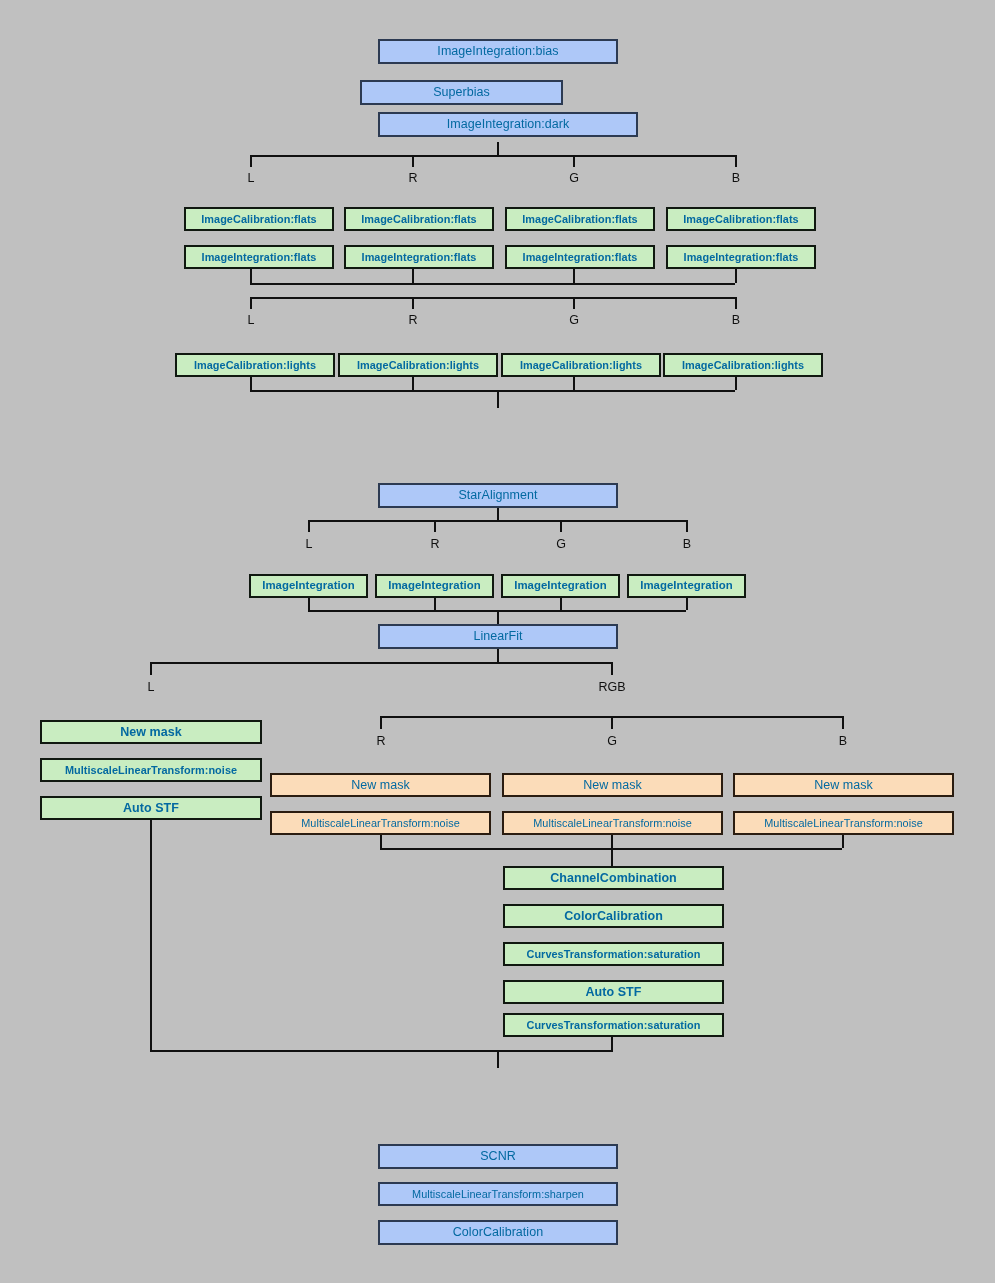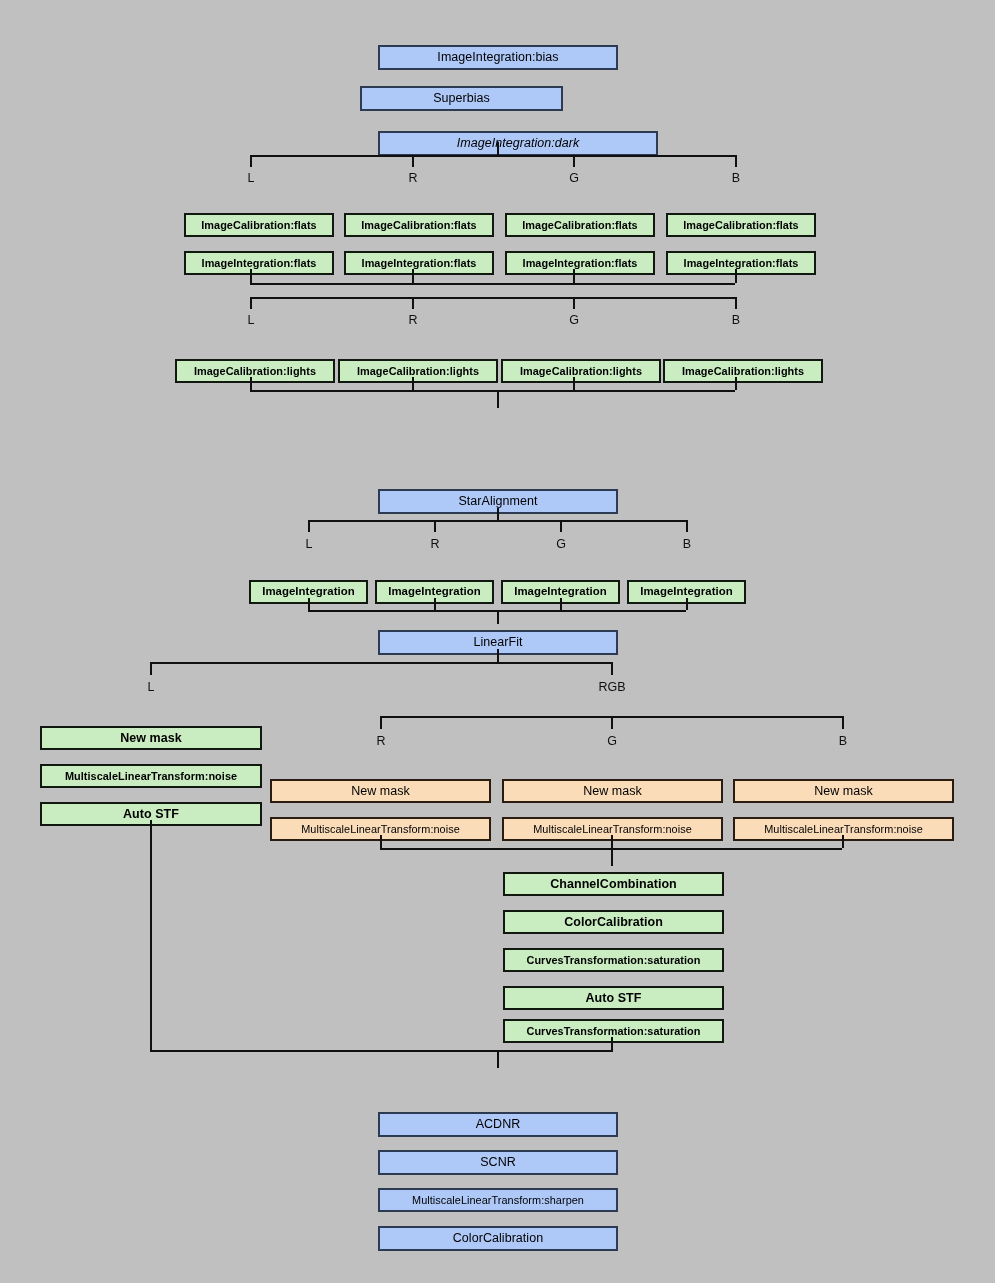"ImageIntegration:bias" .node { color: #000000 -> #0369a1; margin-top: 6px -> none }
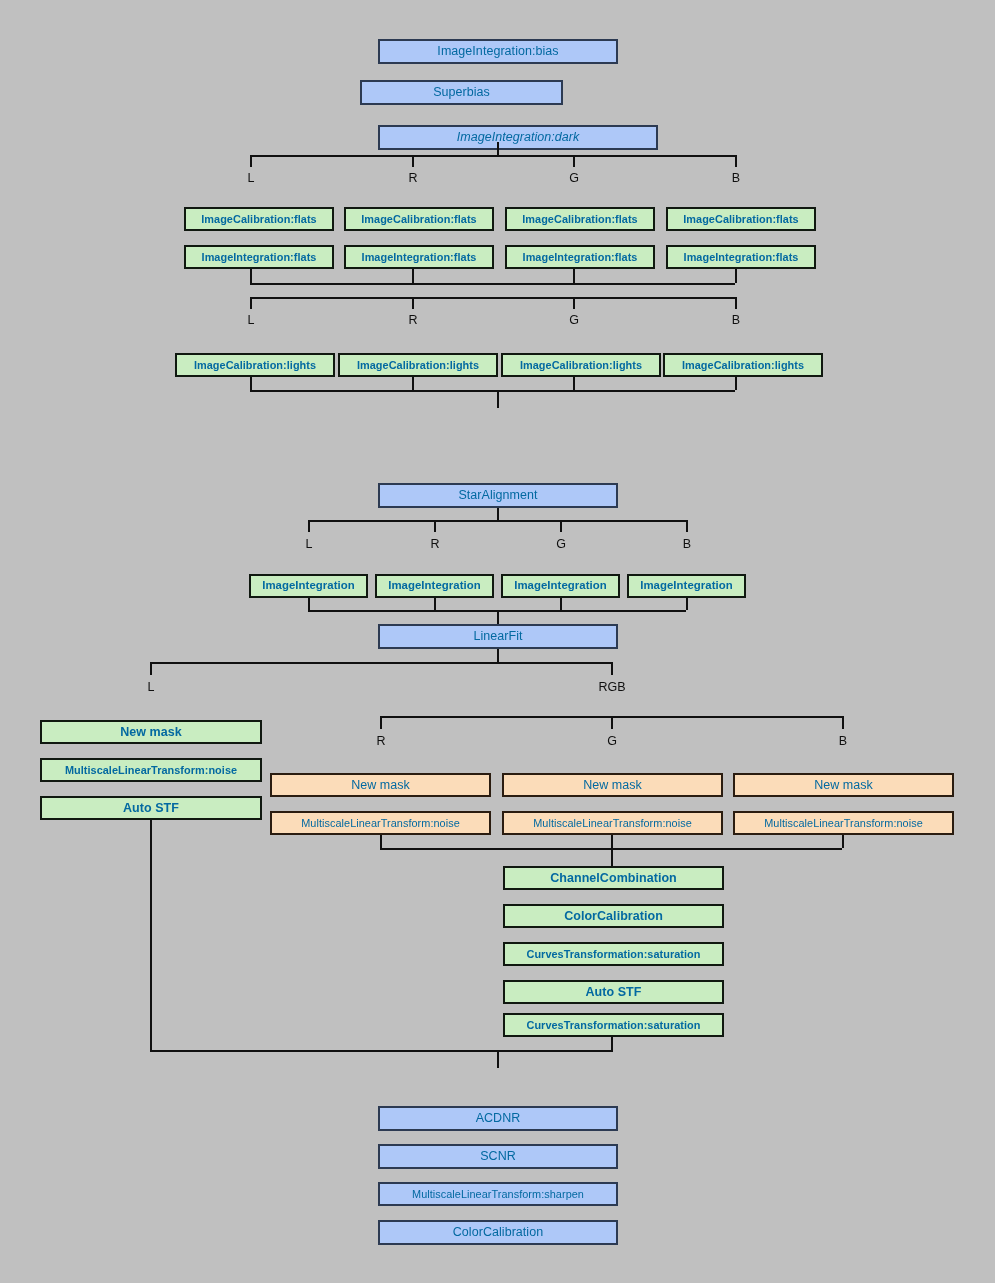"ImageIntegration:dark" div.node { font-style: italic -> none; top: 125px -> 112px; width: 280px -> 260px }
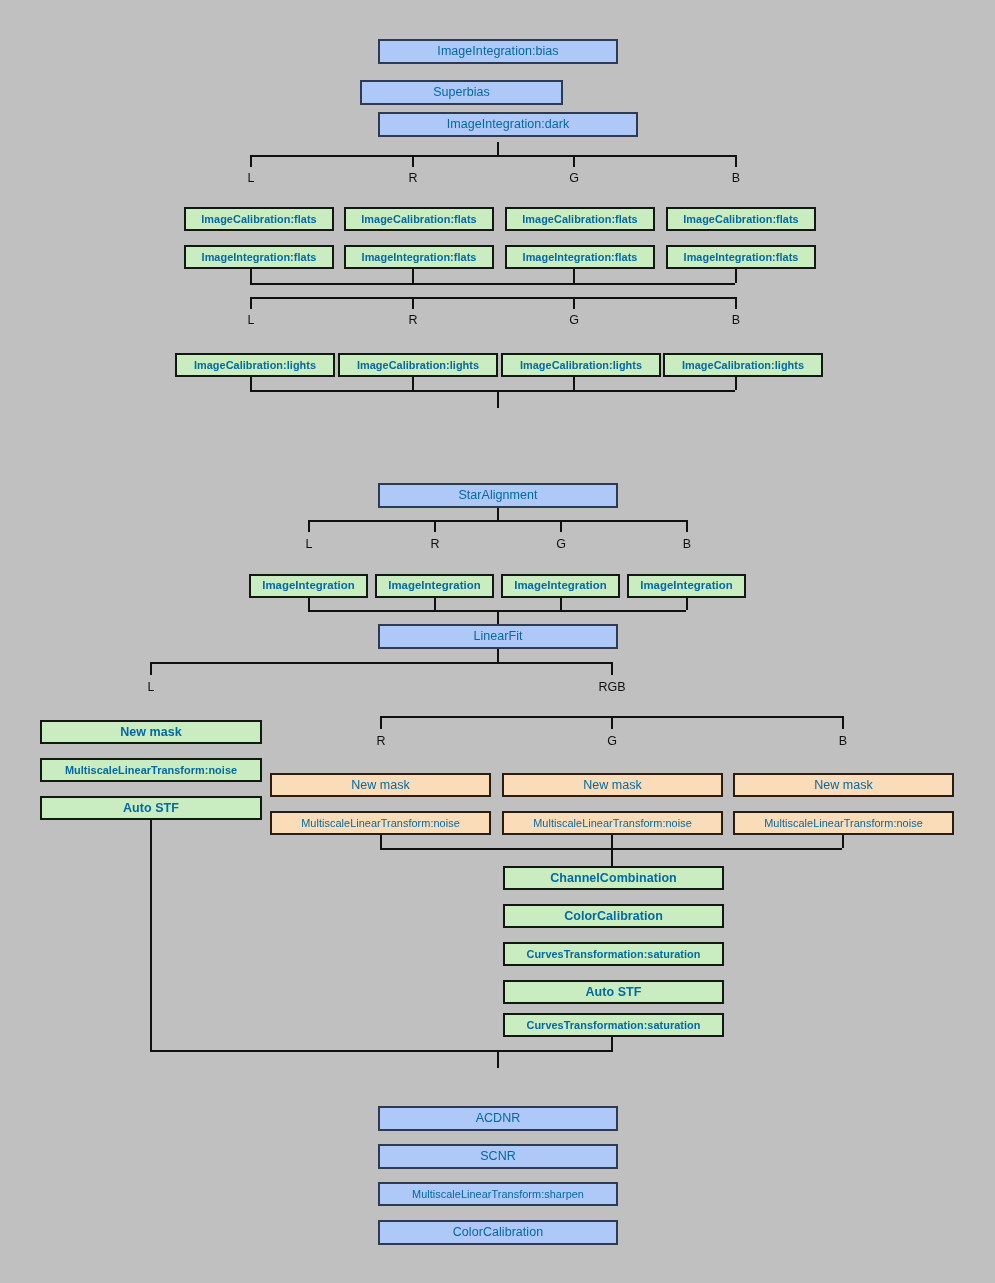"ACDNR" div.node { html: <div> <span>ACDNR</span> </div> -> none }
